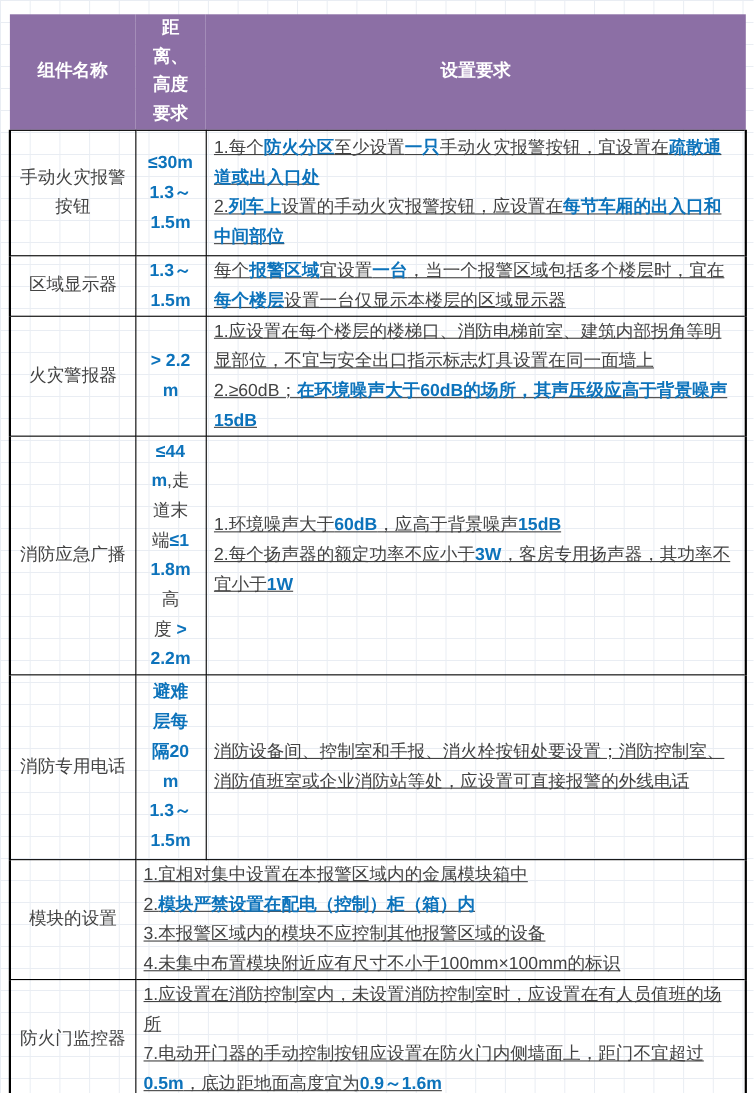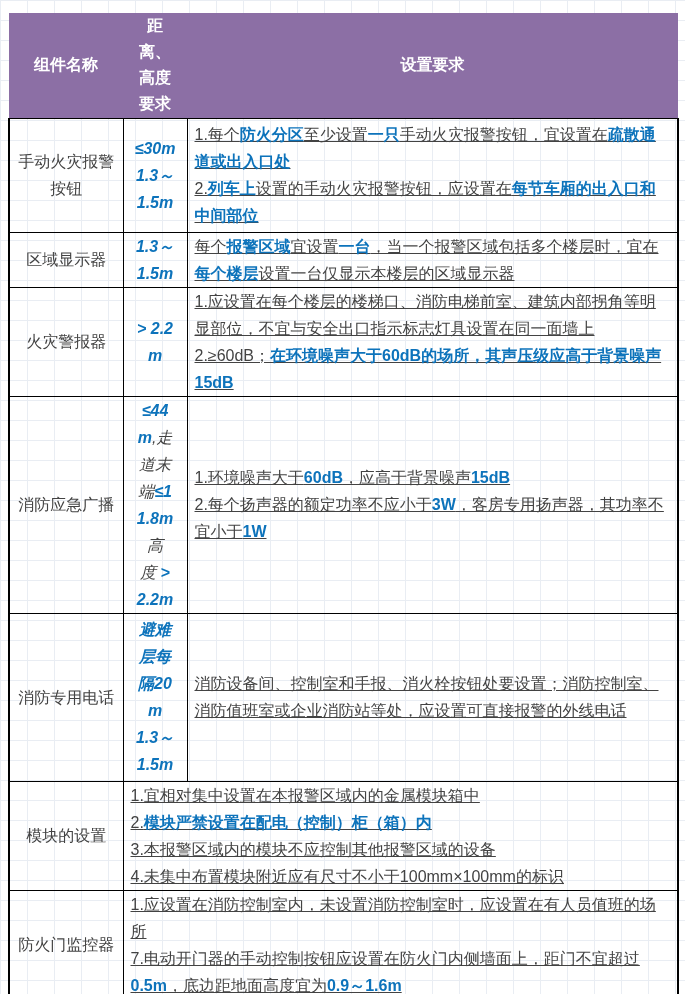"≤30m" td.cell-distance { font-style: italic -> none }
